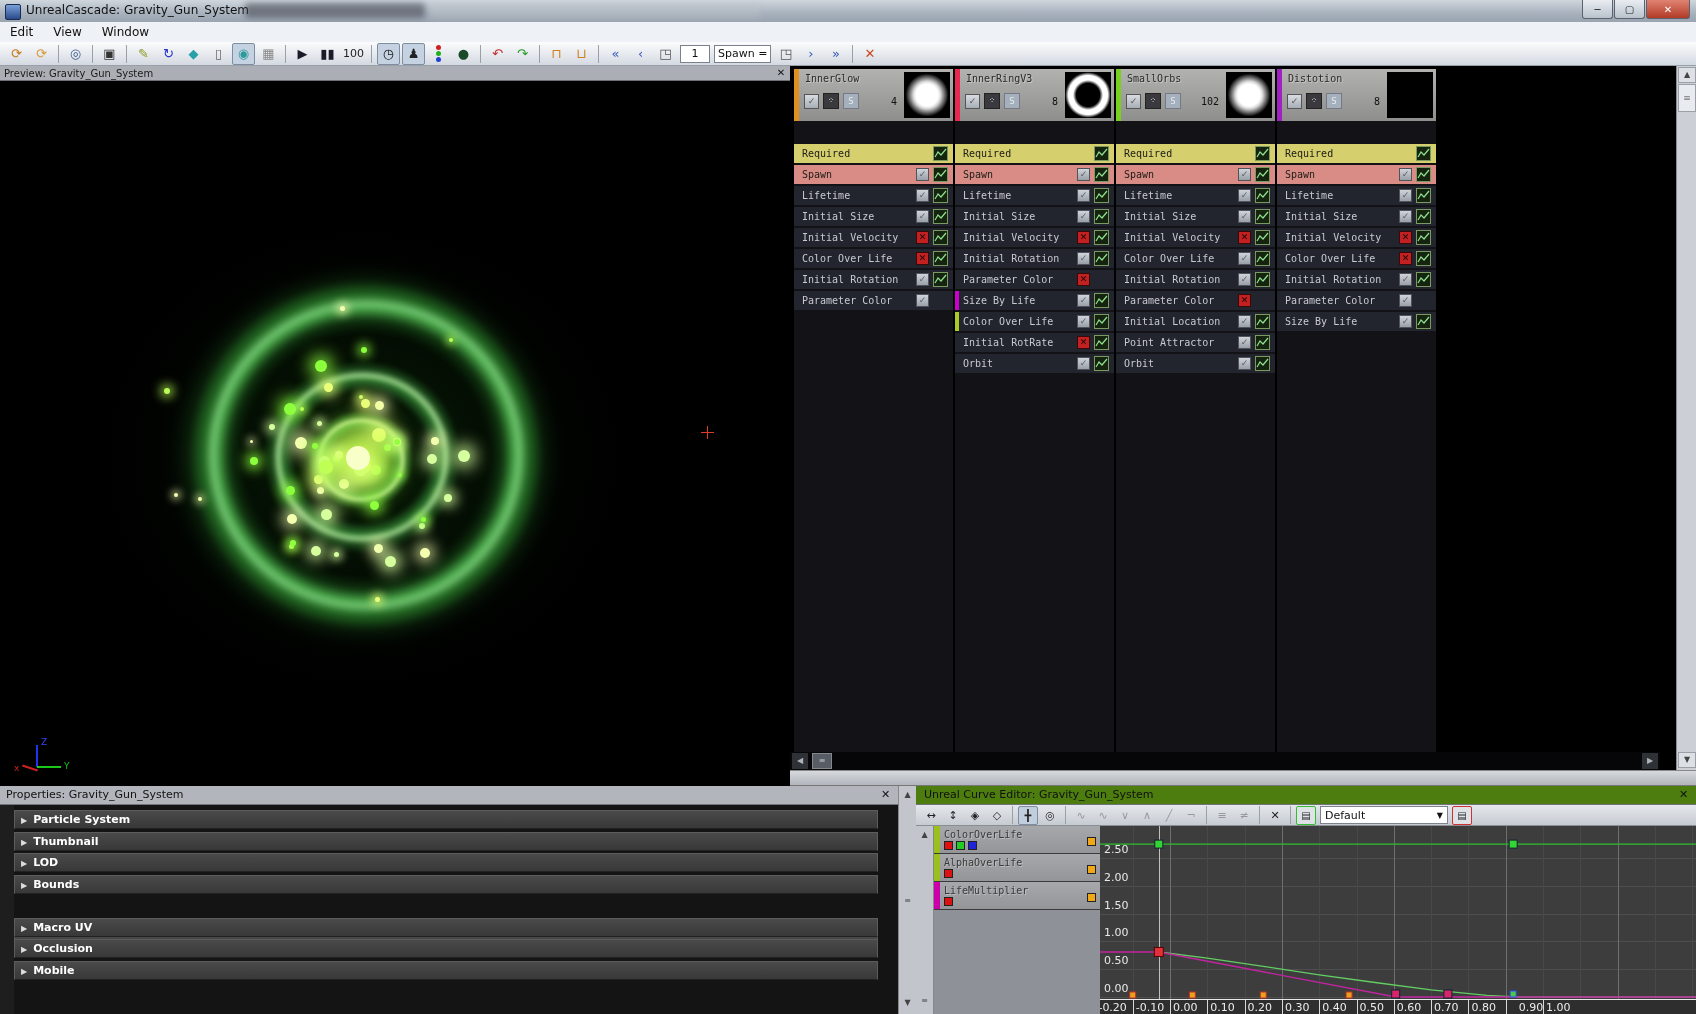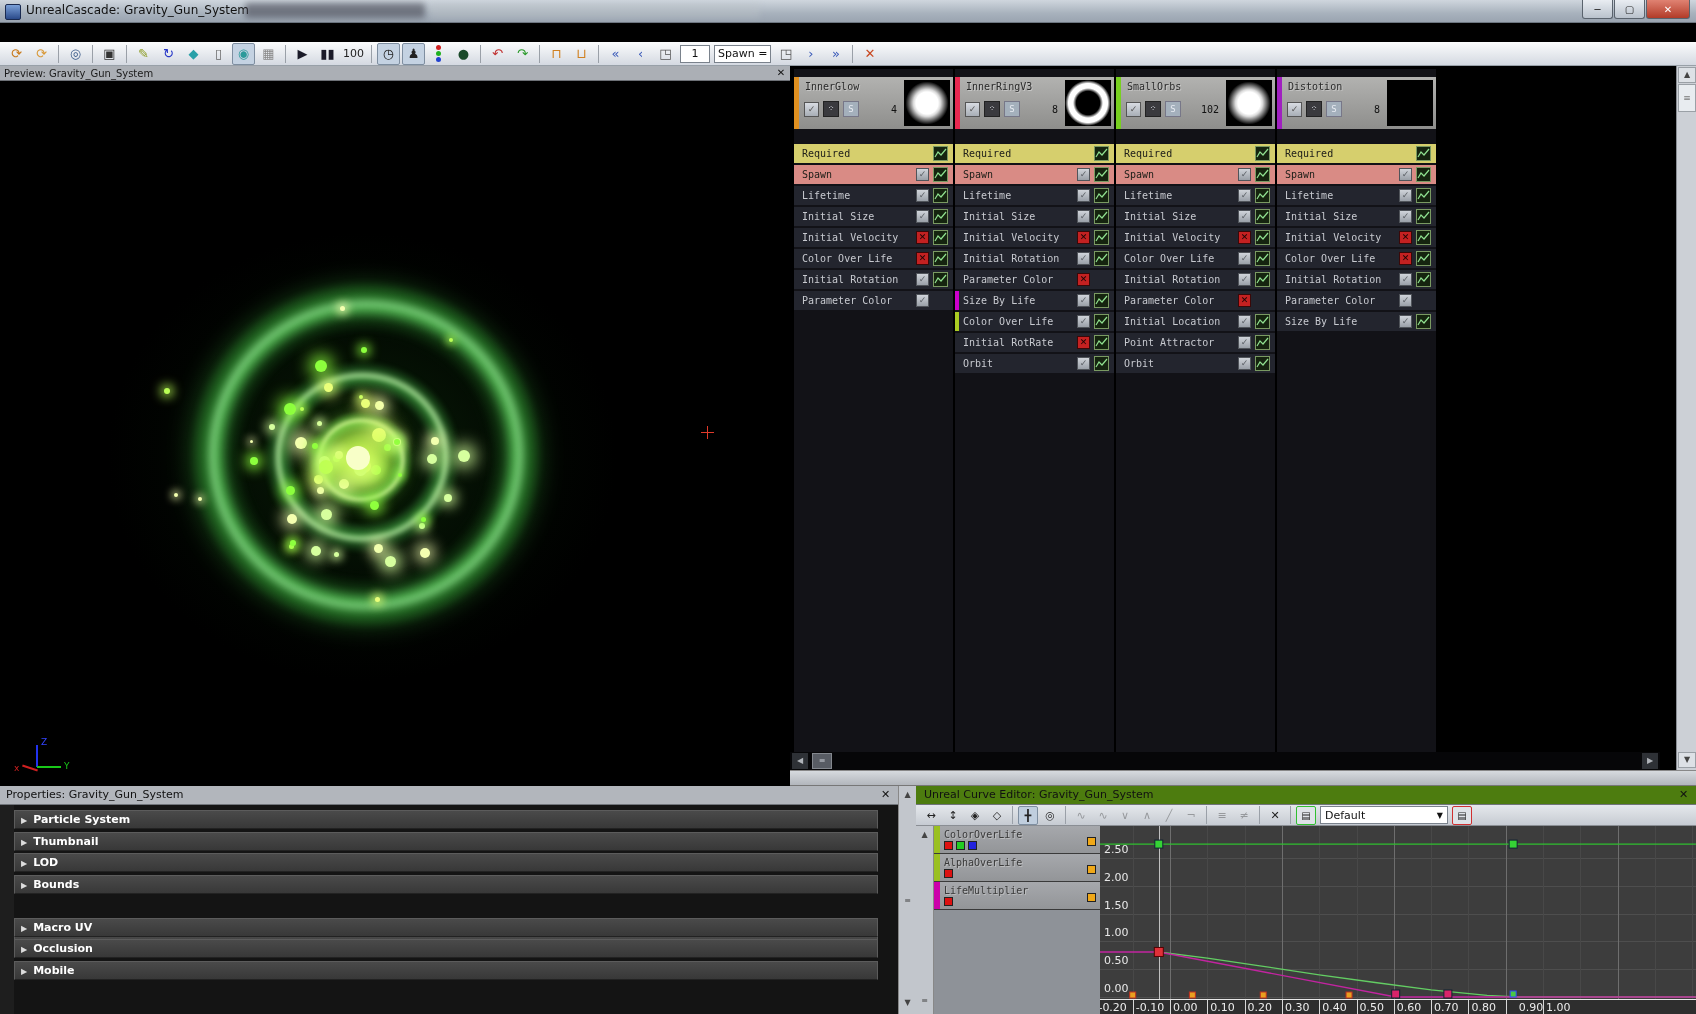"Edit" div { html: none -> <div> <div>Edit</div> <div>View</div> <div>Window</div> </div> }
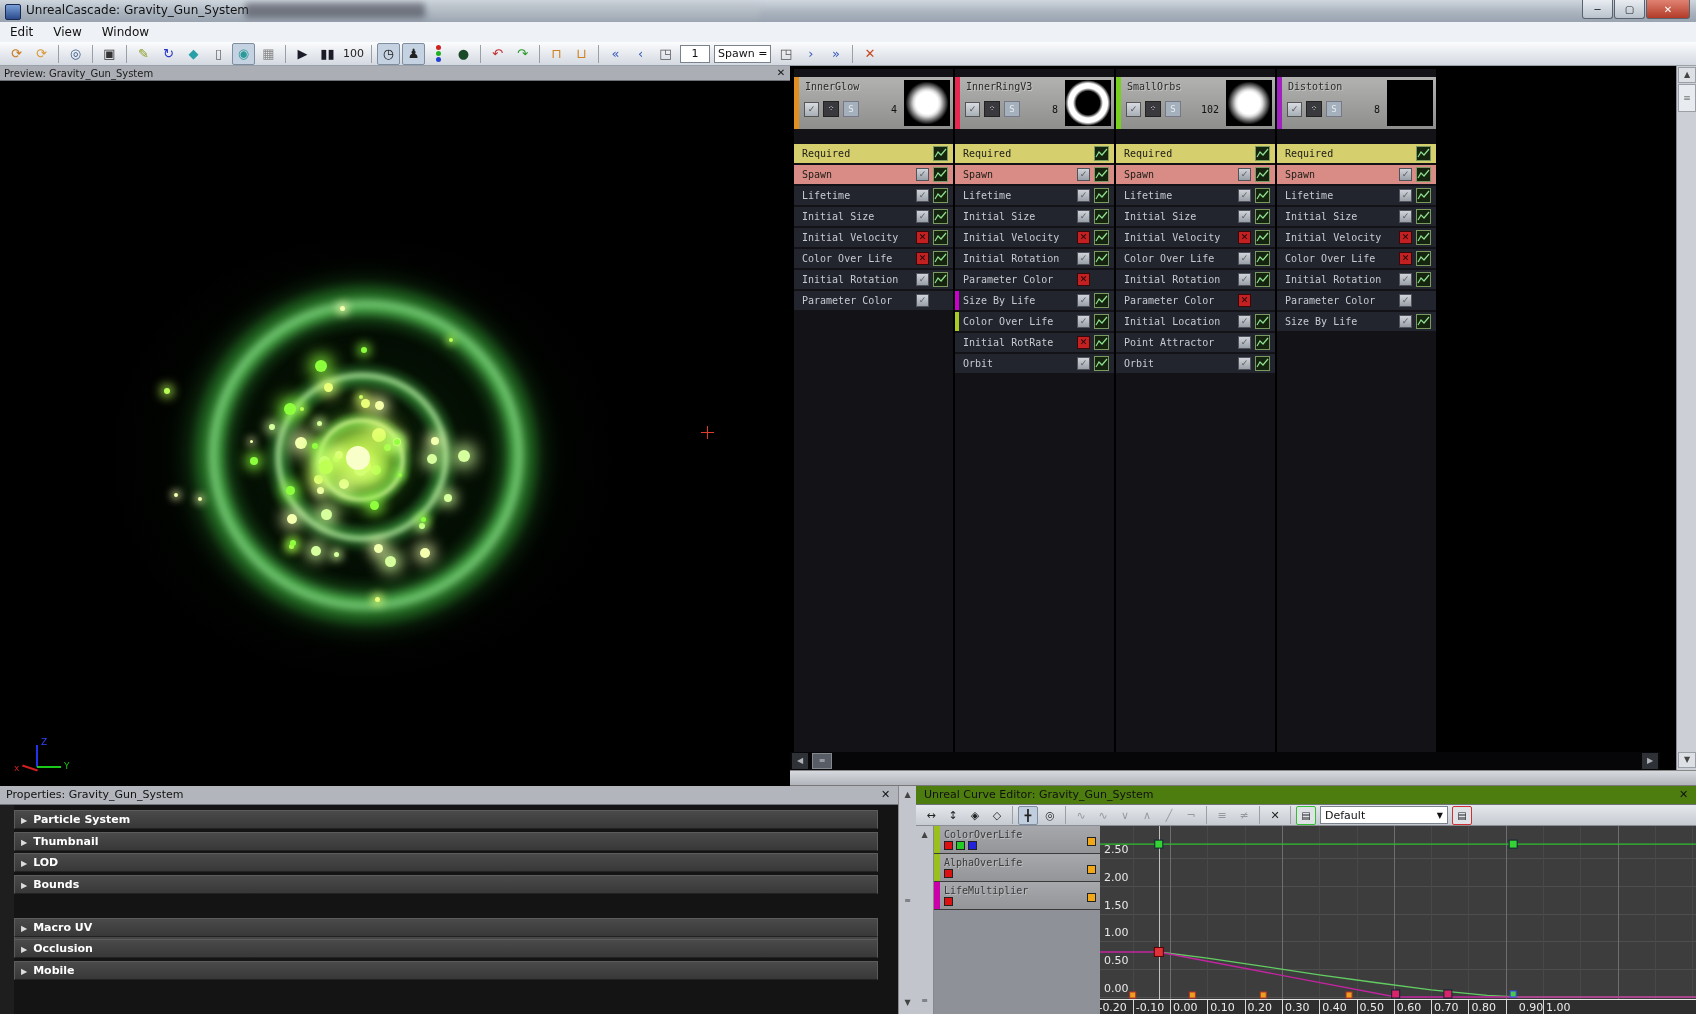"InnerGlow" .ehead { top: 8px -> 0 }
